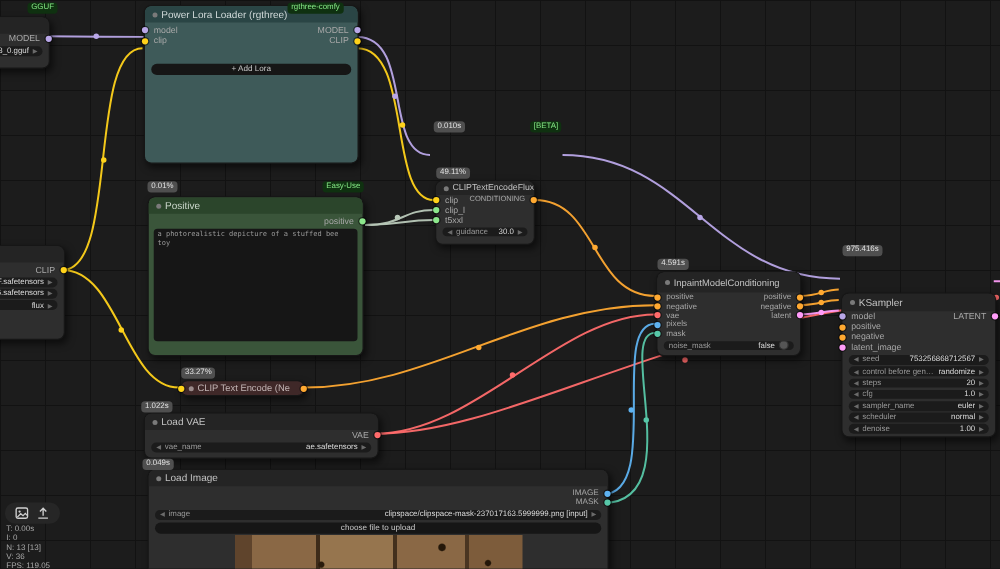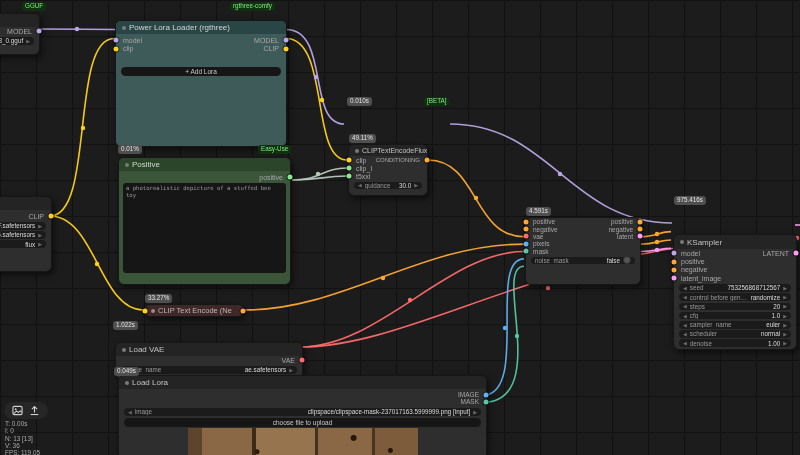"Power Lora Loader (rgthree)" div.node { top: 20px -> 4px }
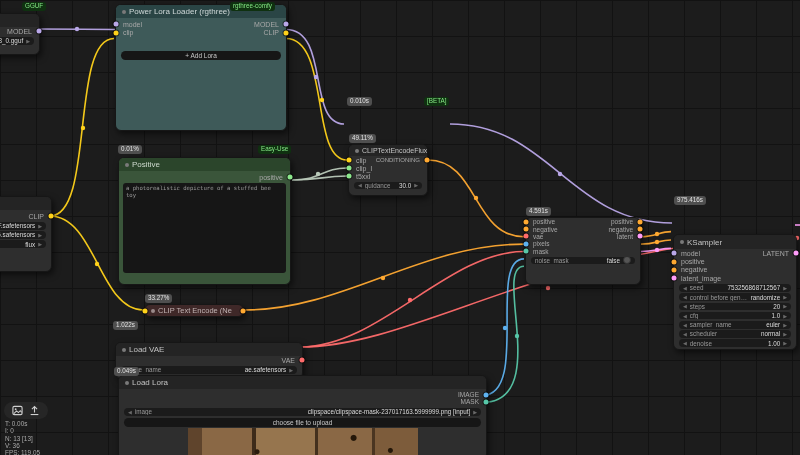"InpaintModelConditioning" div.ntitle { html: none -> <div> <span></span> <span>InpaintModelConditioning</span> </div> }
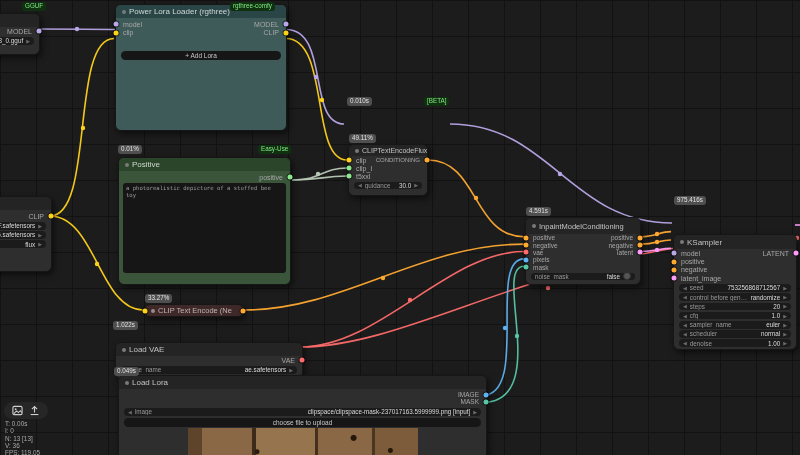"Load VAE" div.node { margin-top: 12px -> none }
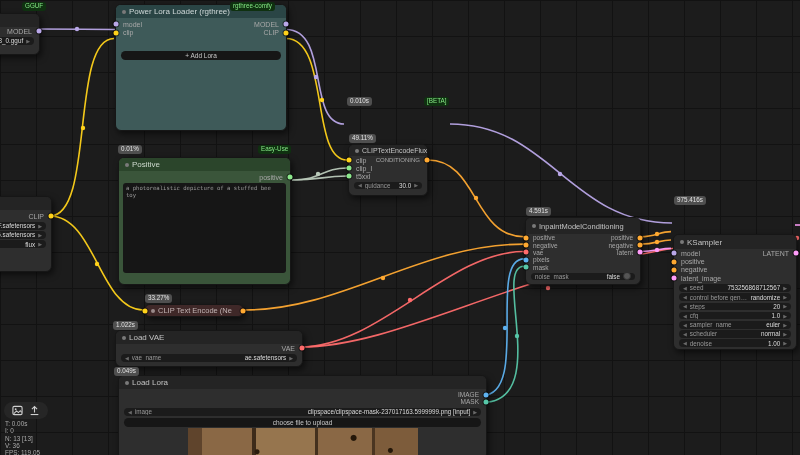"Load Lora" span { text: Lora -> Image }
